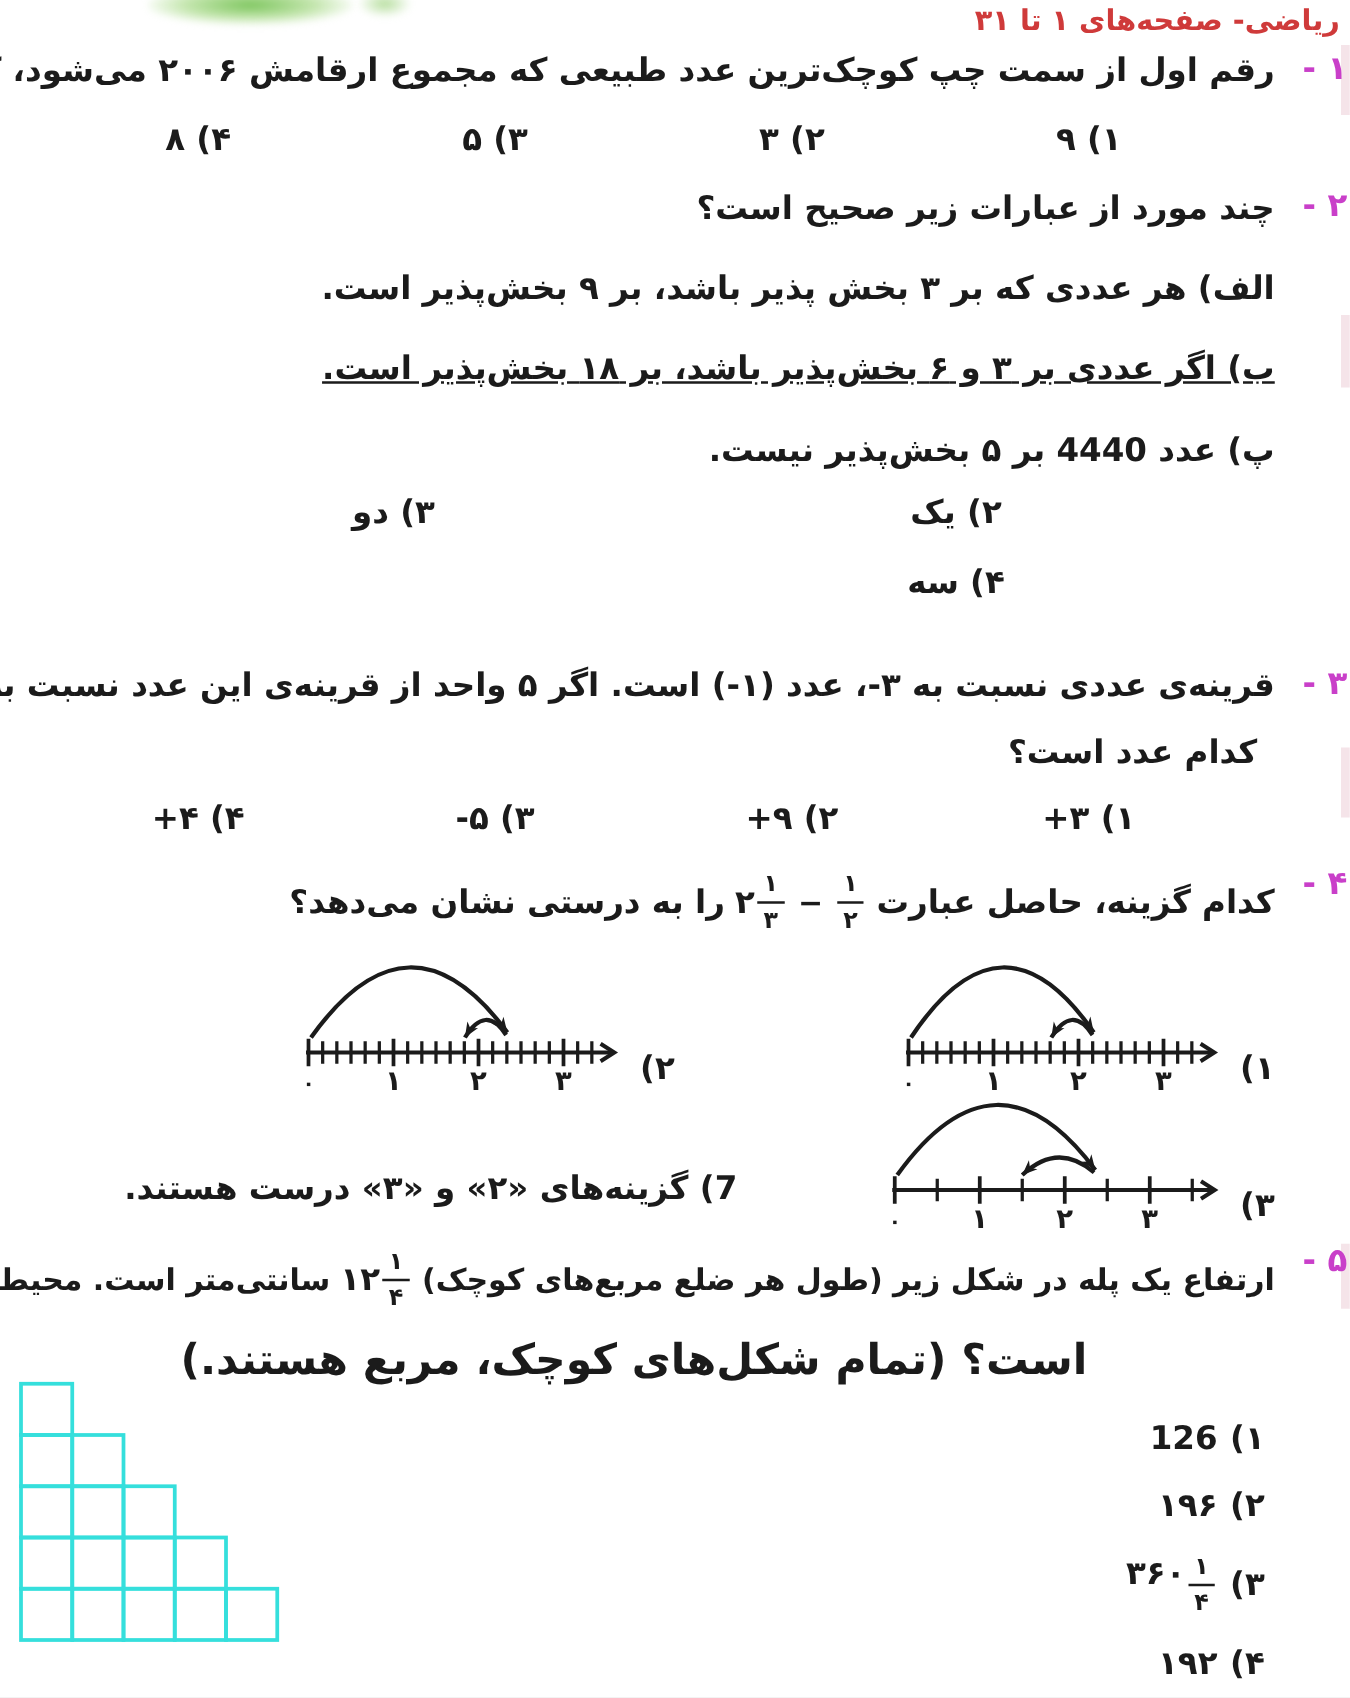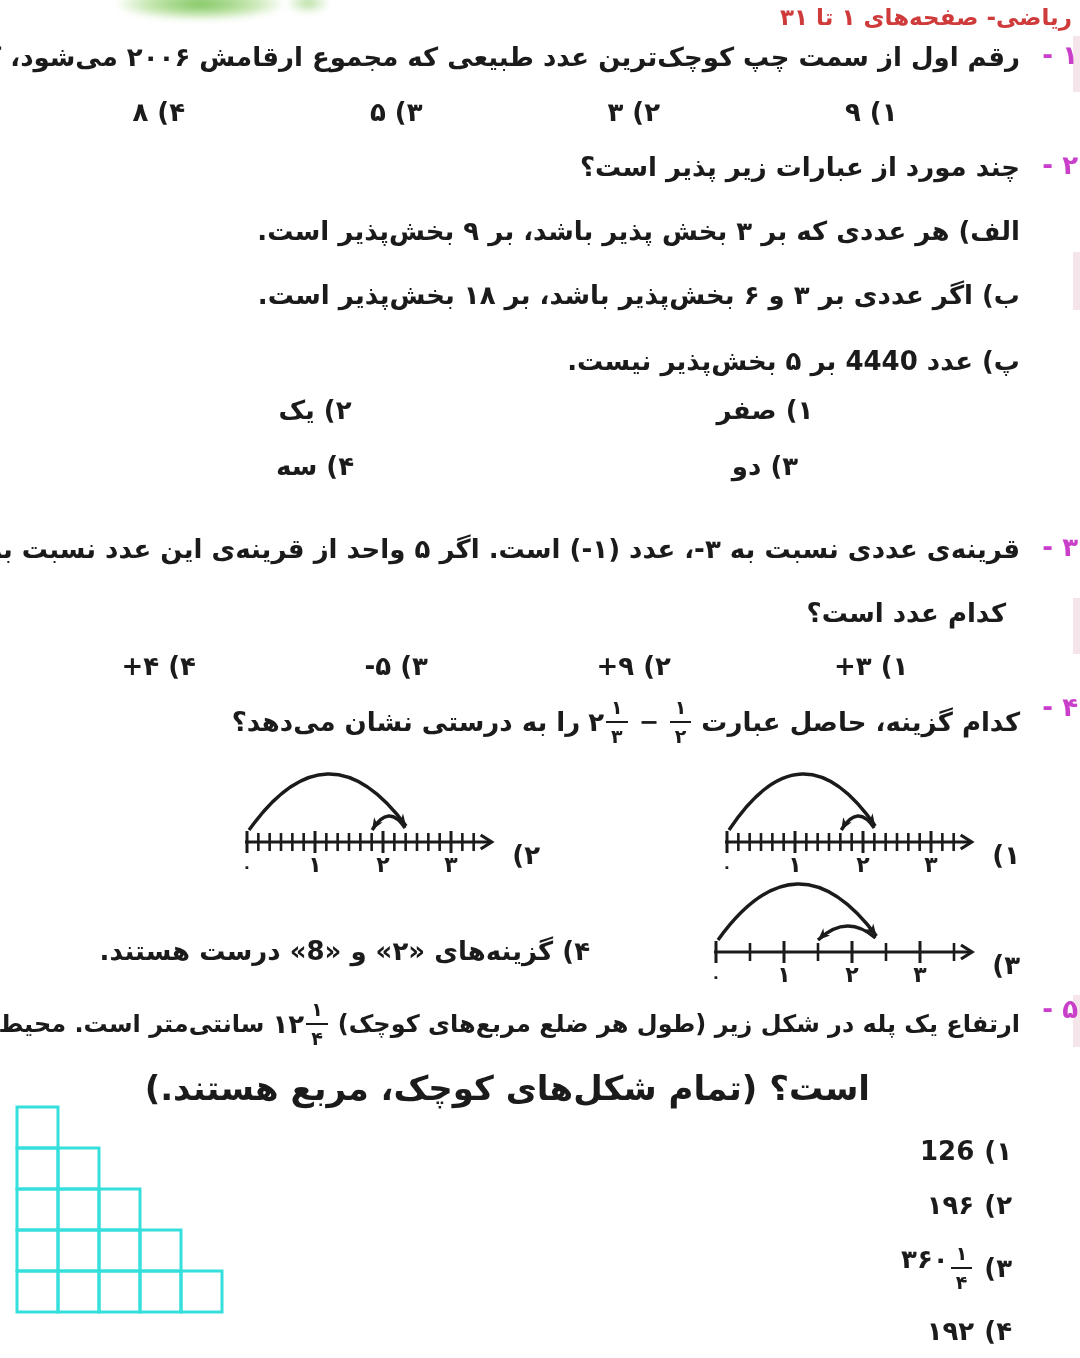"چند مورد از عبارات زیر" div.qtext { text: پذیر -> صحیح }
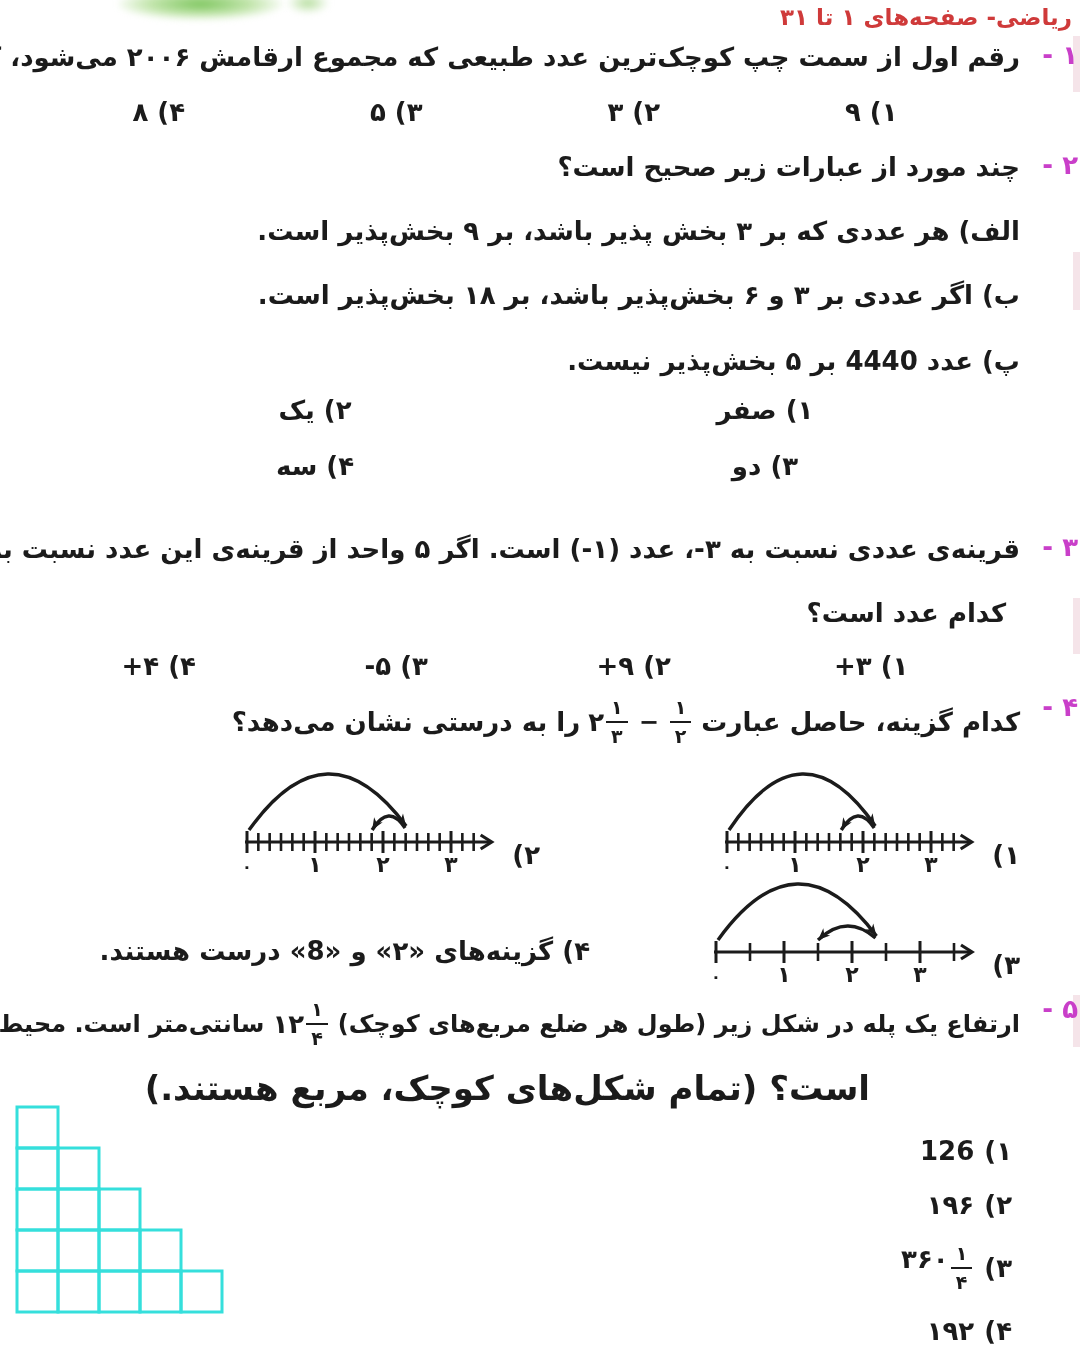"ب) اگر عددی بر ۳" div.stmt { text-decoration: none -> underline }
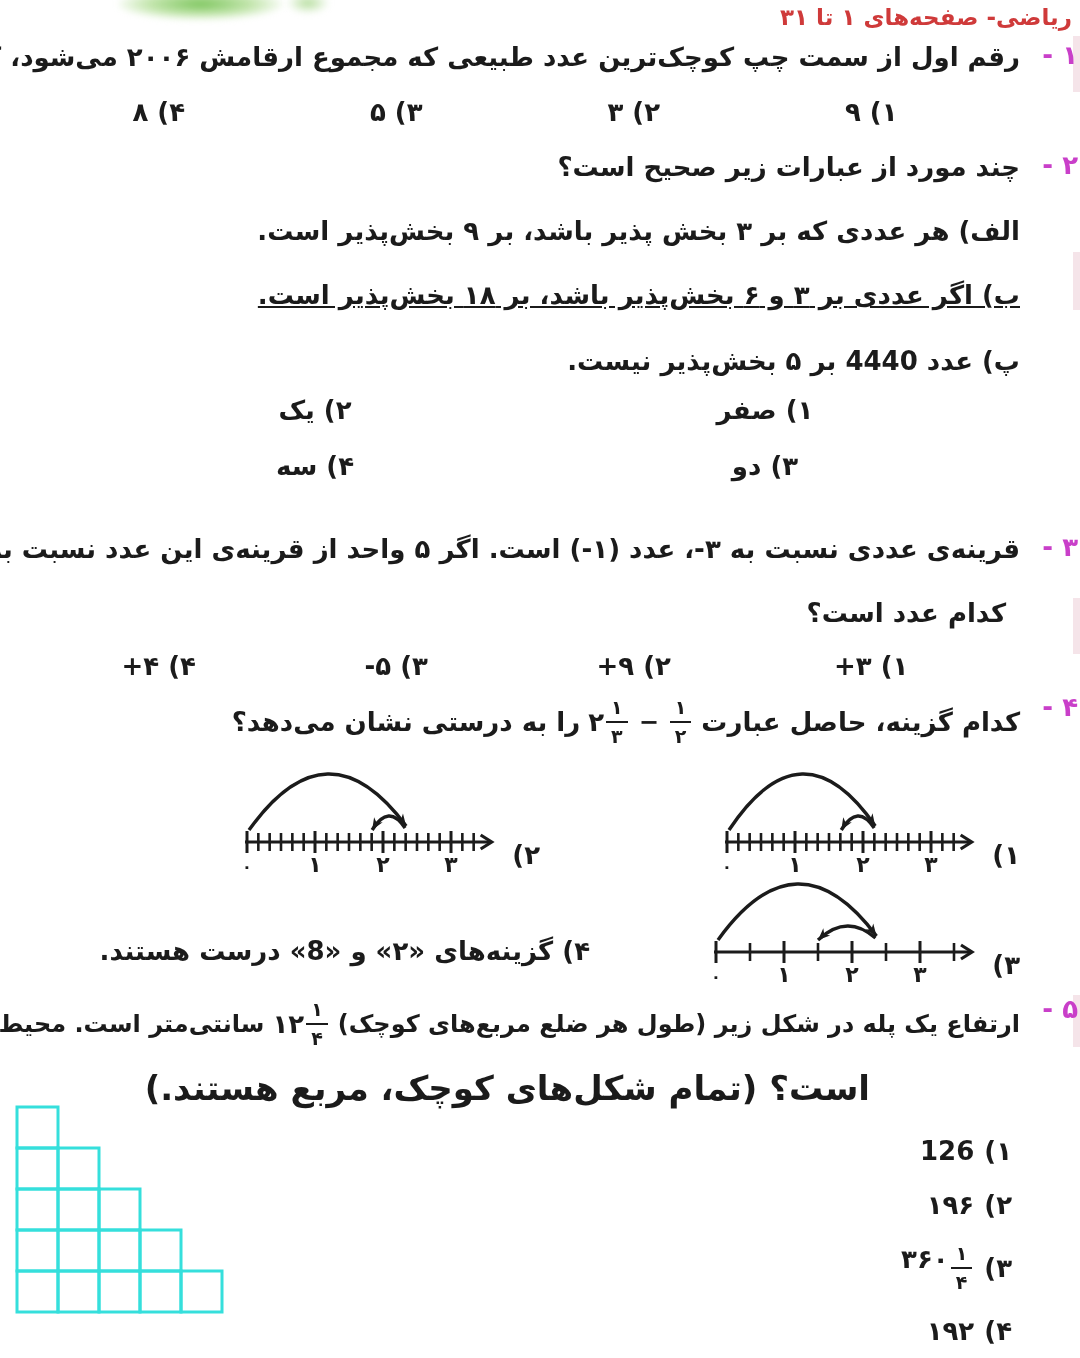"۱)صفر" span.opt { html: <span><span>۱)</span><span>صفر</span></span> -> none }
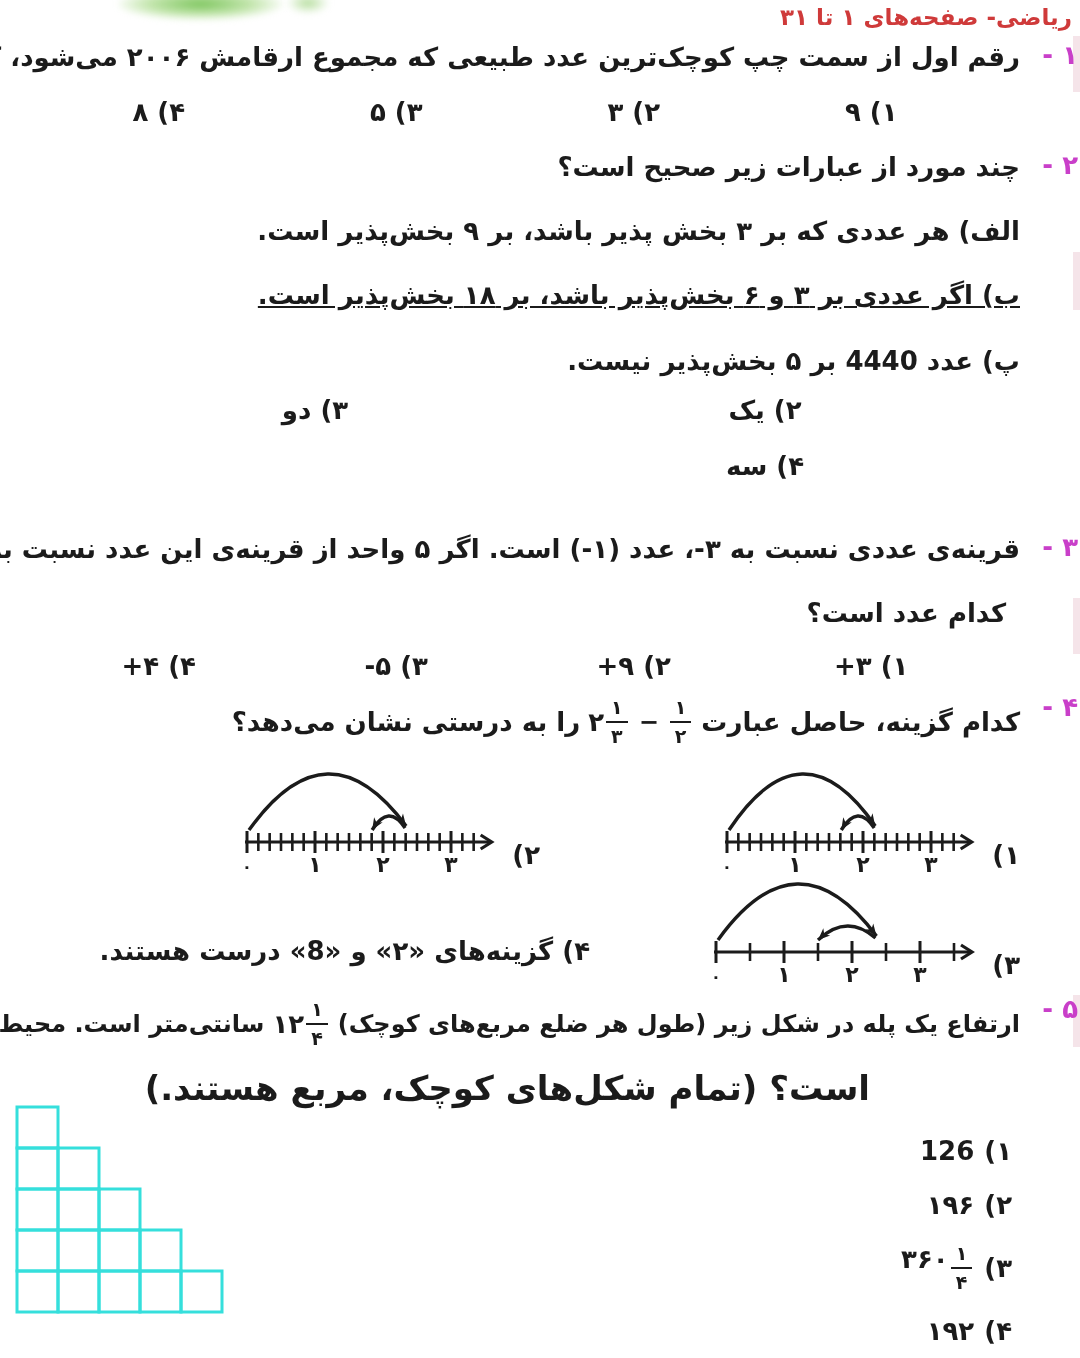"کدام عدد است؟" div.qtext { margin-top: 26px -> 15px }
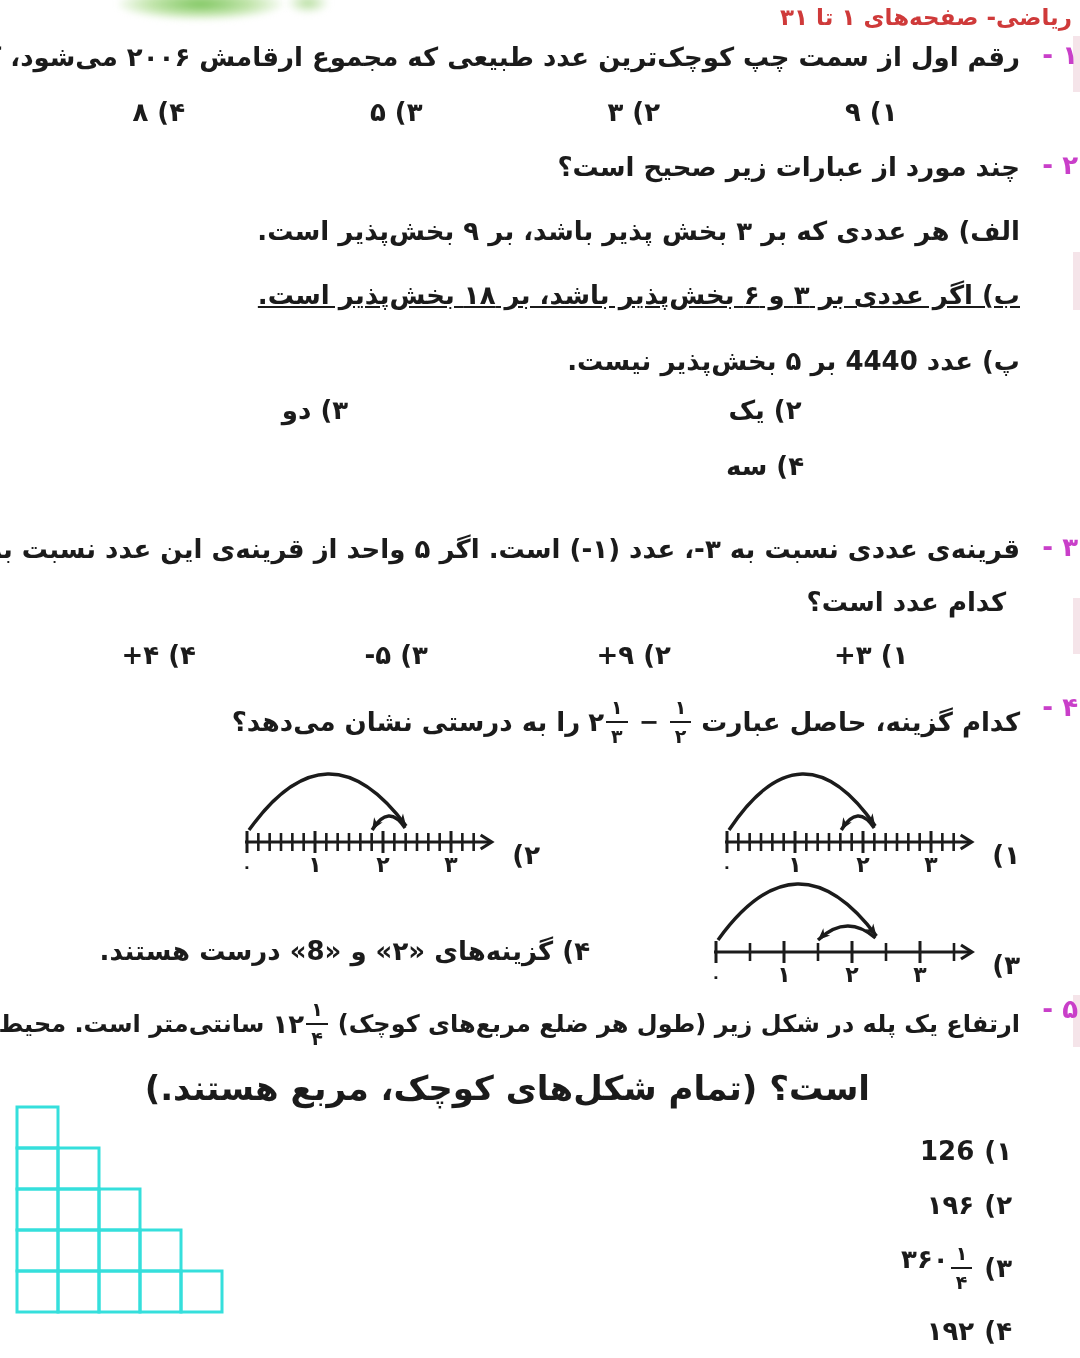"۴) گزینه‌های «۲» و «8»" div.opt4cell { text: ۴) گزینه‌های «۲» و «8 -> 7) گزینه‌های «۲» و «۳ }
